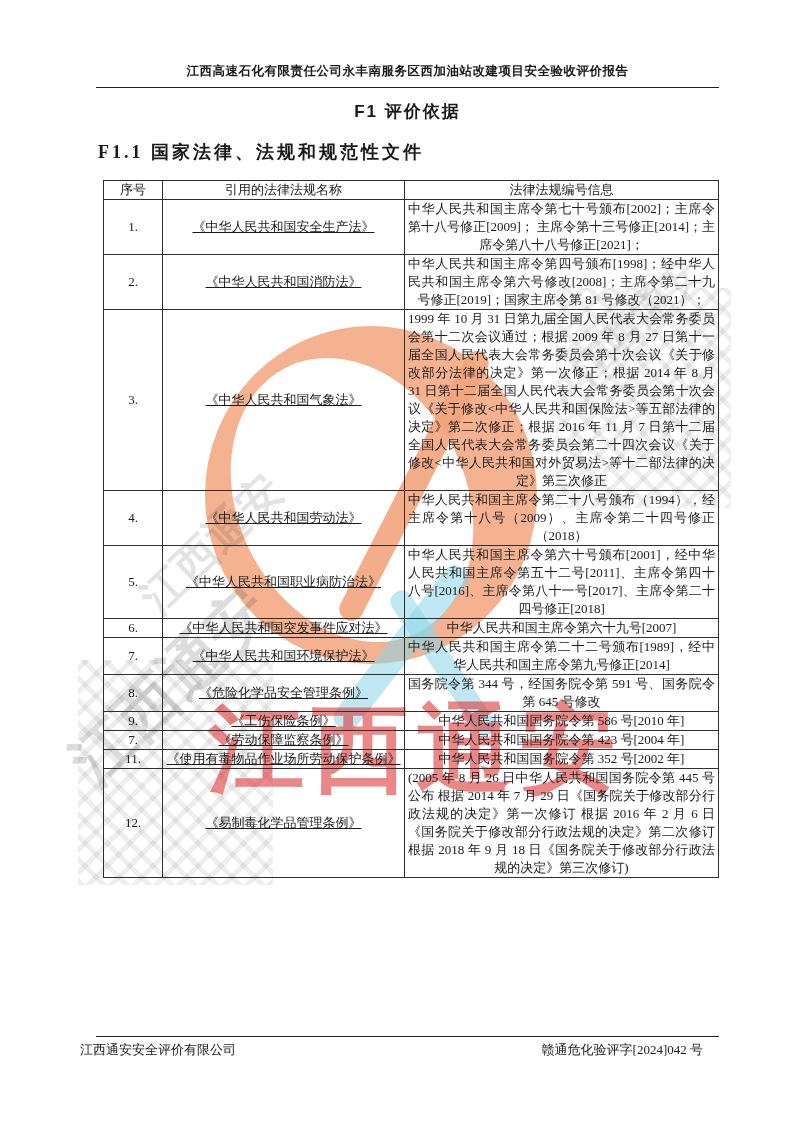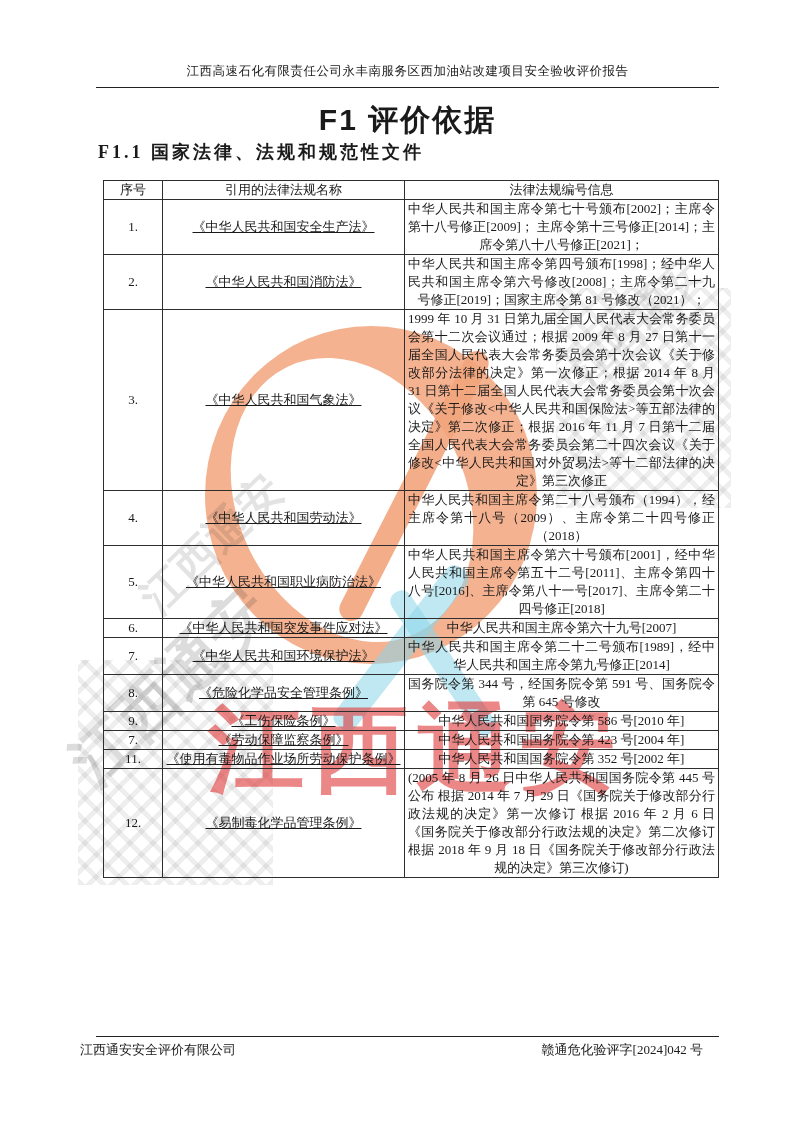"江西高速石化有限责任公司永丰南服务区西加油站改建项目安全验收评价报告" .doc-header { font-weight: 400 -> 700 }
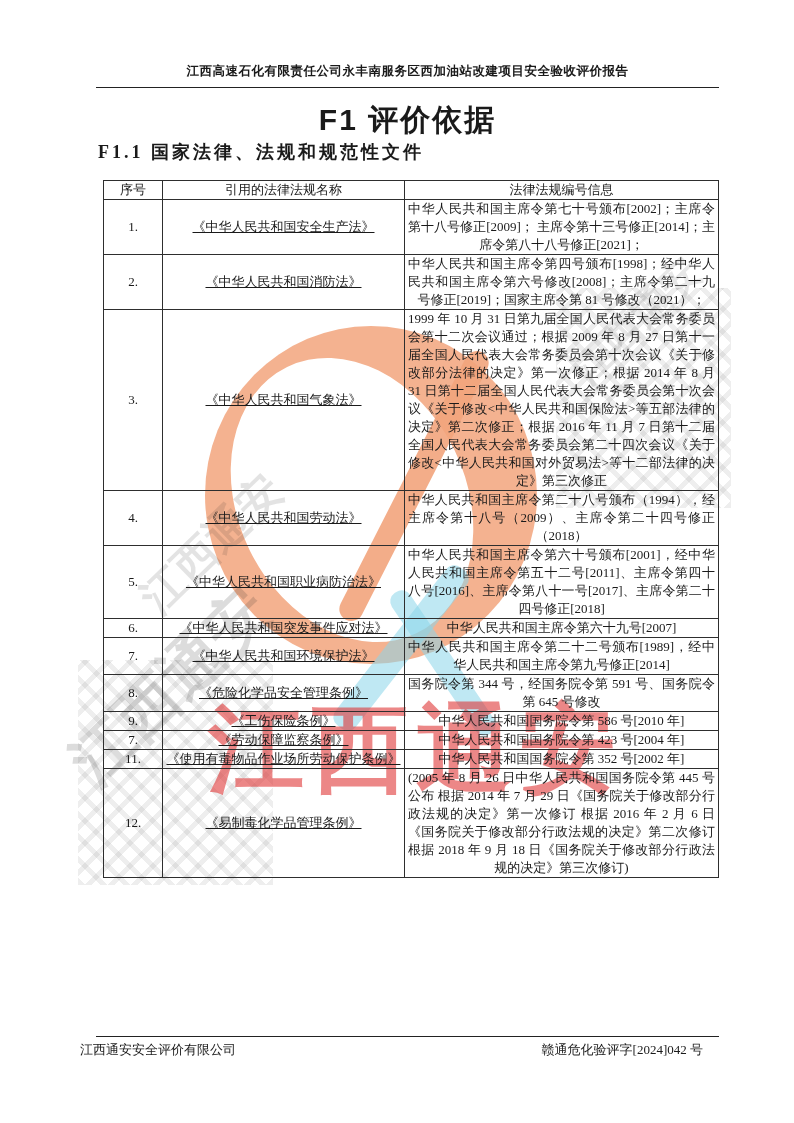"F1 评价依据" .doc-title { font-size: 30px -> 17px }
